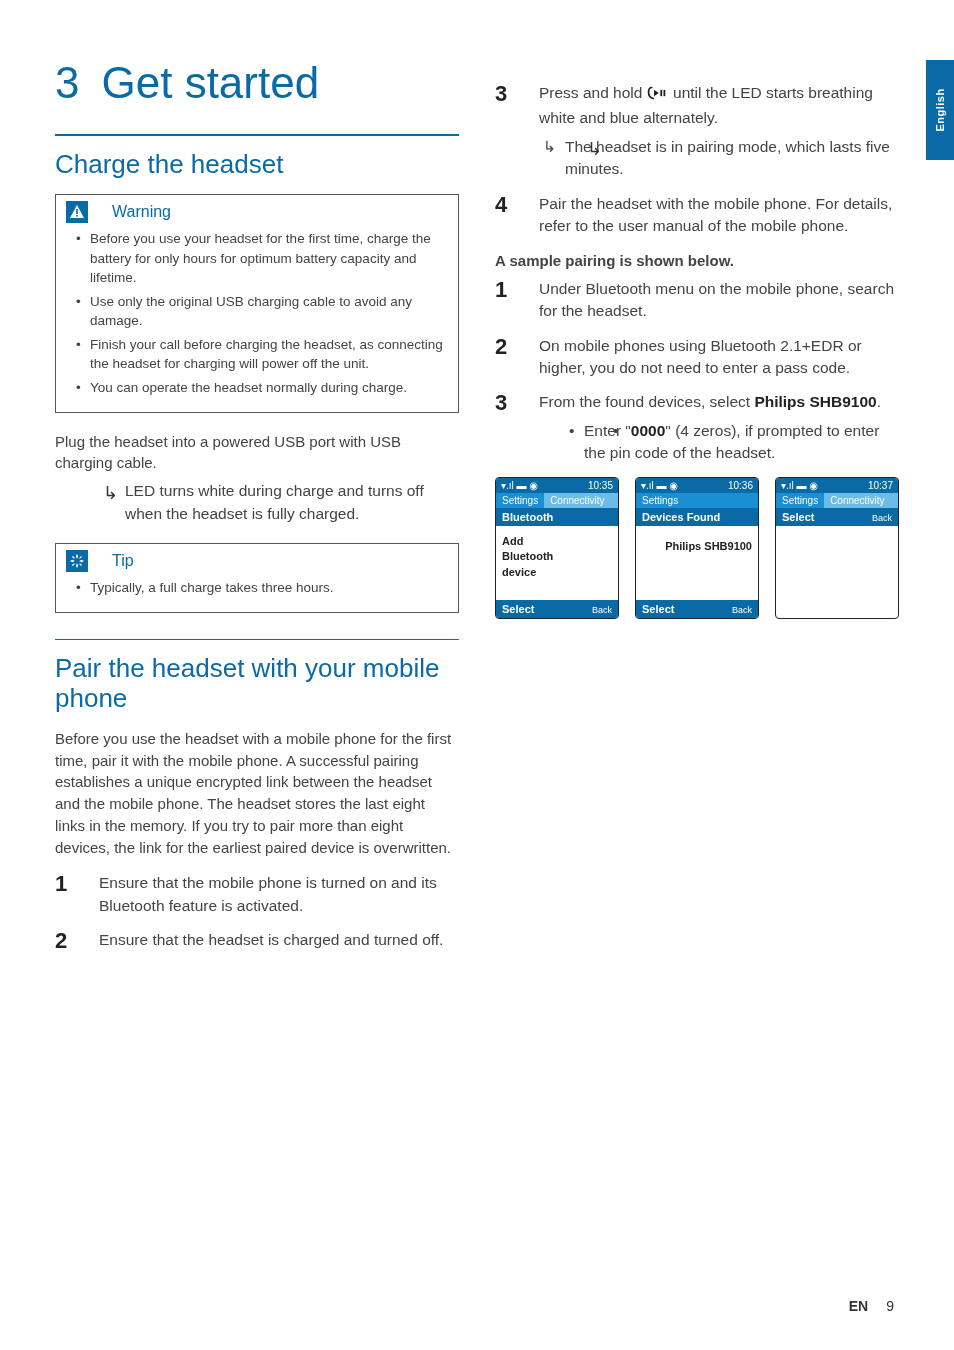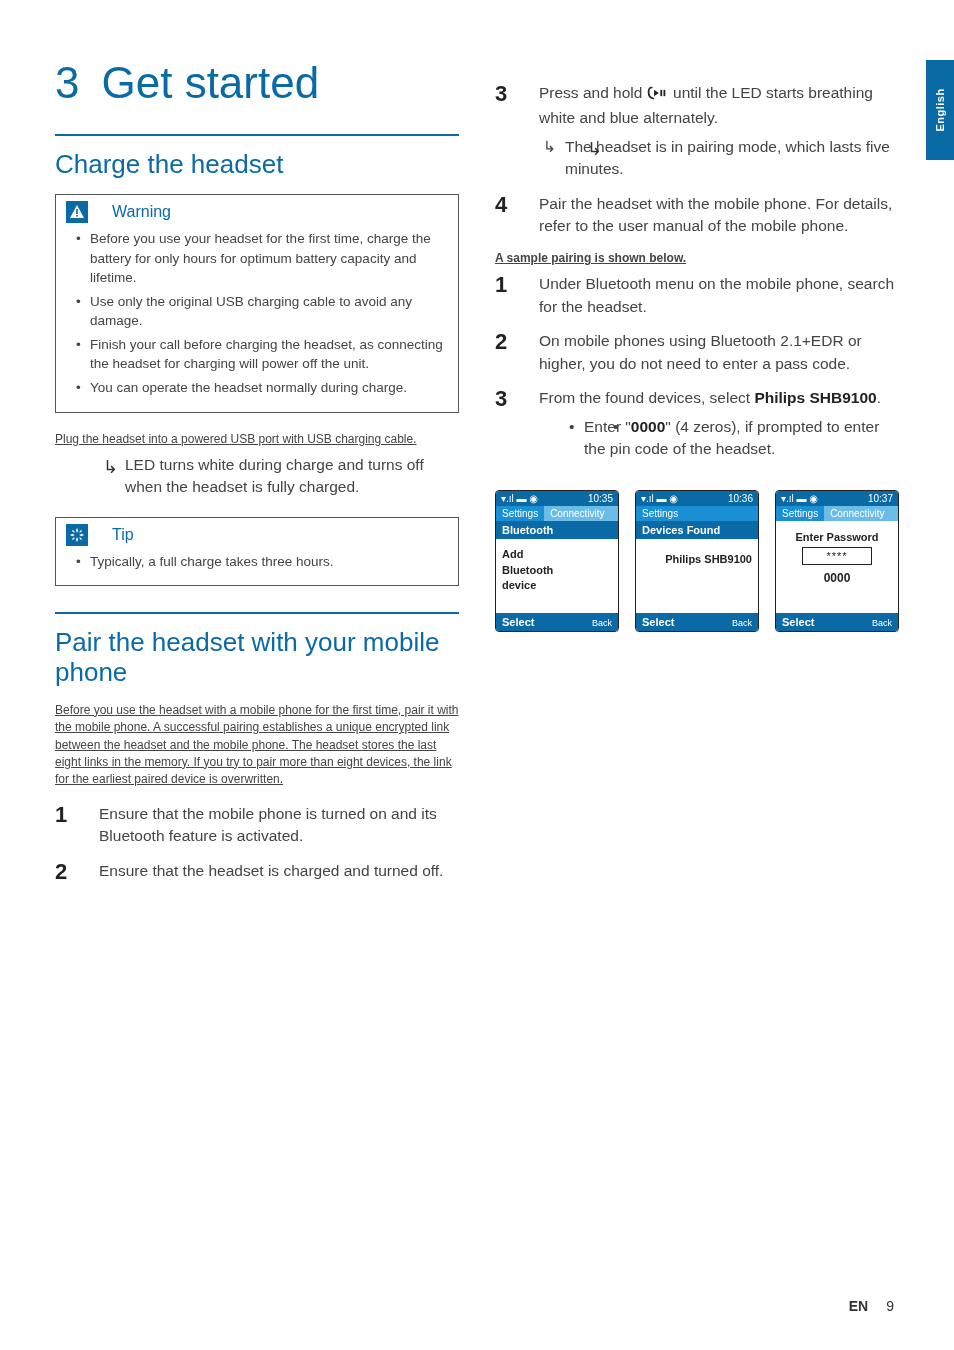"A sample pairing is shown" p.body { font-size: 12px -> 15px; text-decoration: underline -> none }
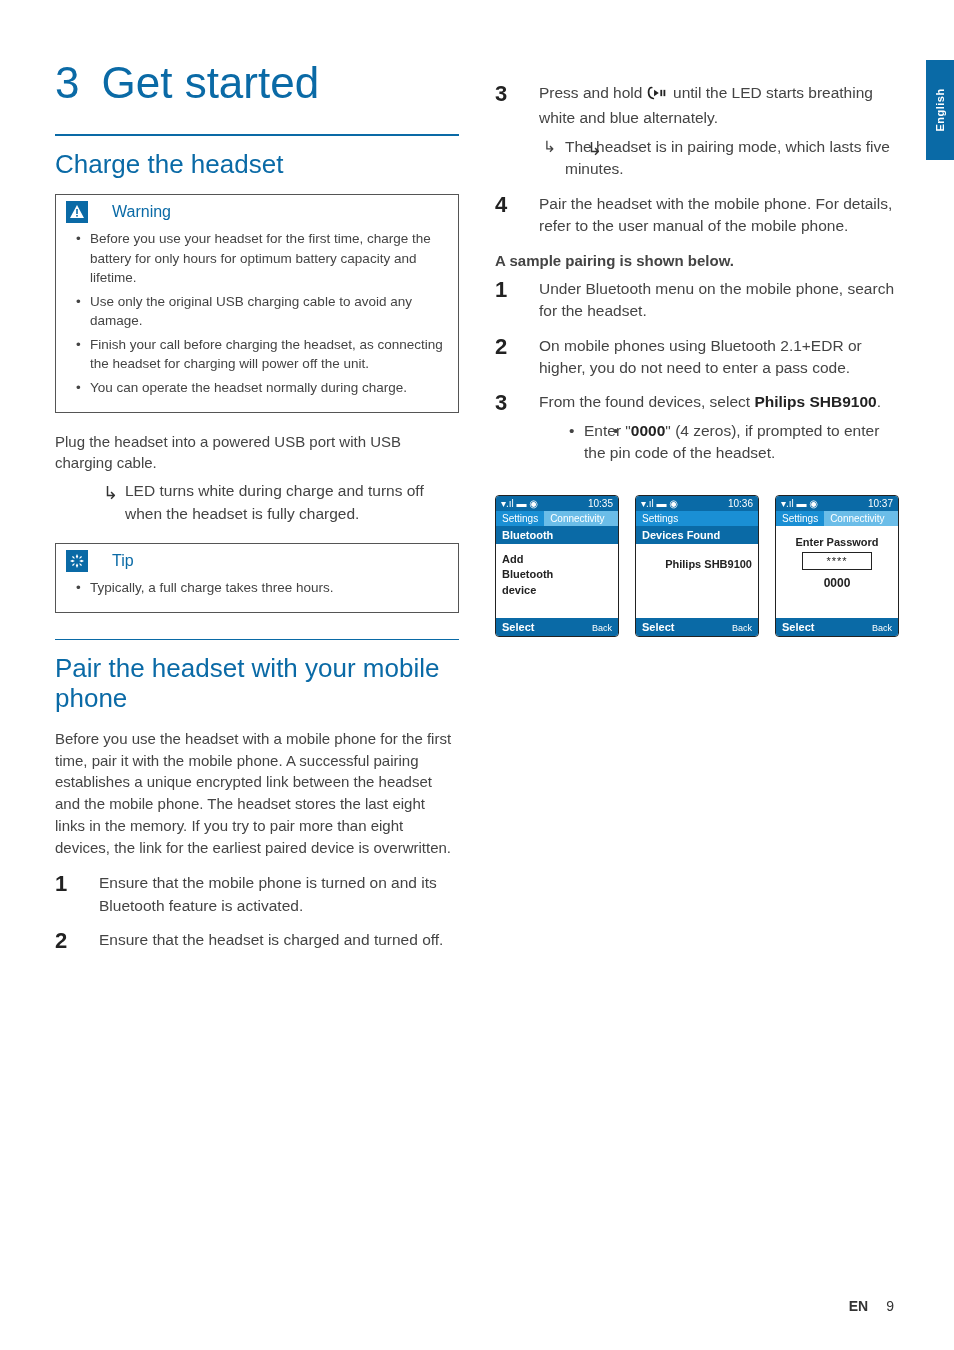"▾.ıl ▬ ◉" .phones { margin-top: 30px -> 12px }
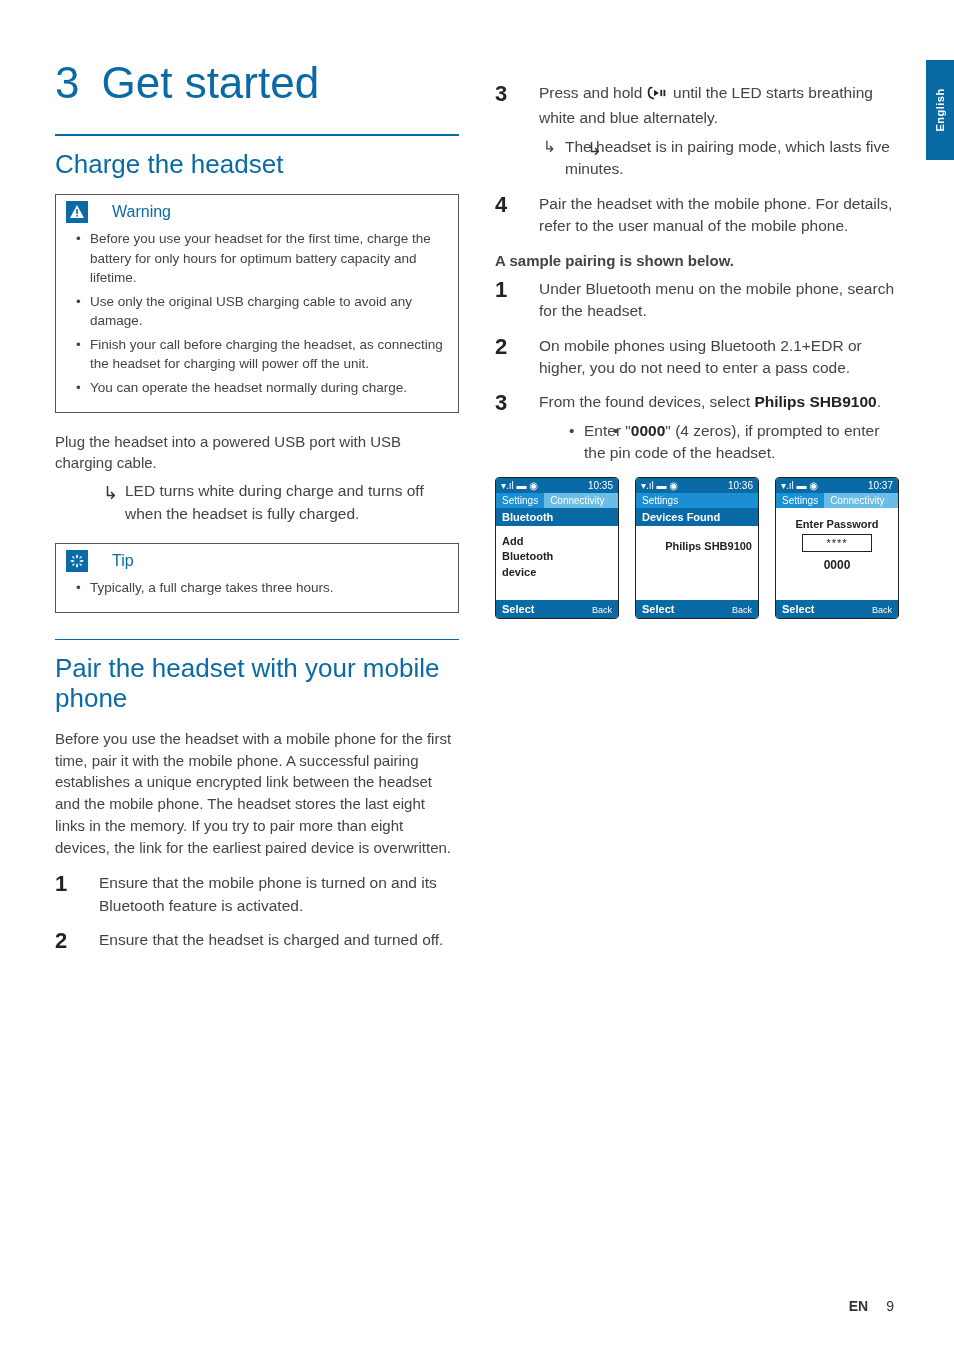"Enter Password" div.ph-body { html: <div> <div>Enter Password</div> <div>****</div> <div>0000</div> </div> -> none }
